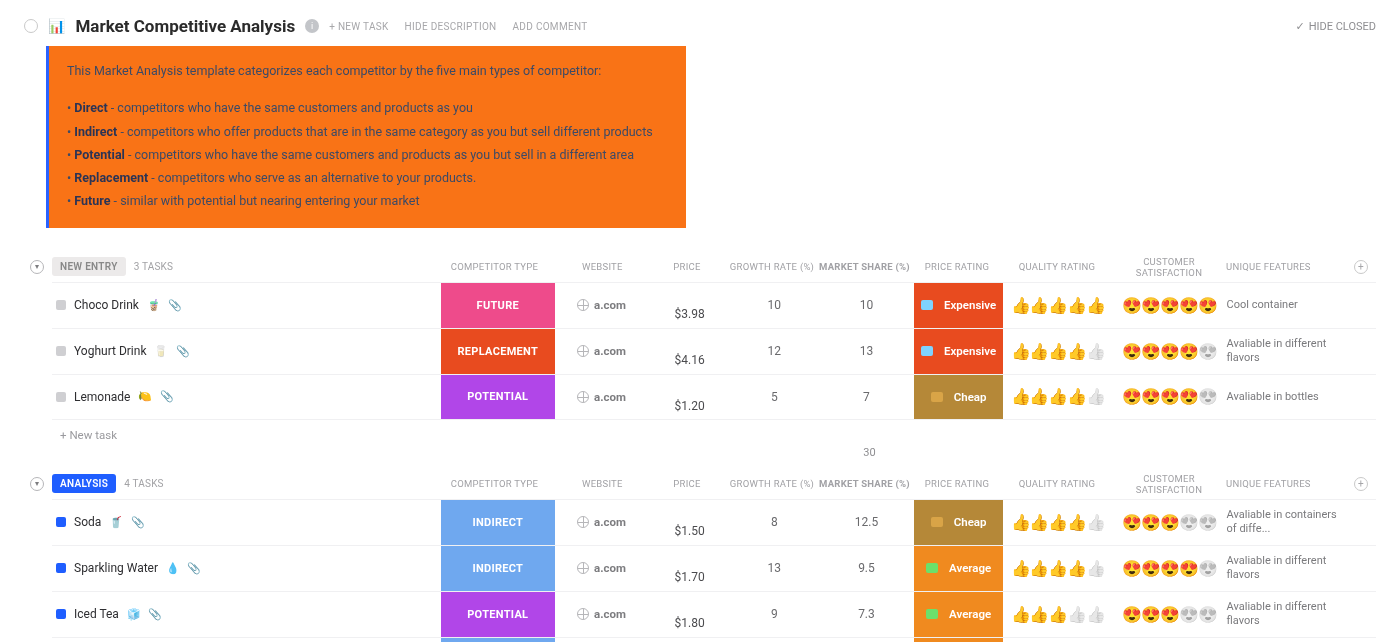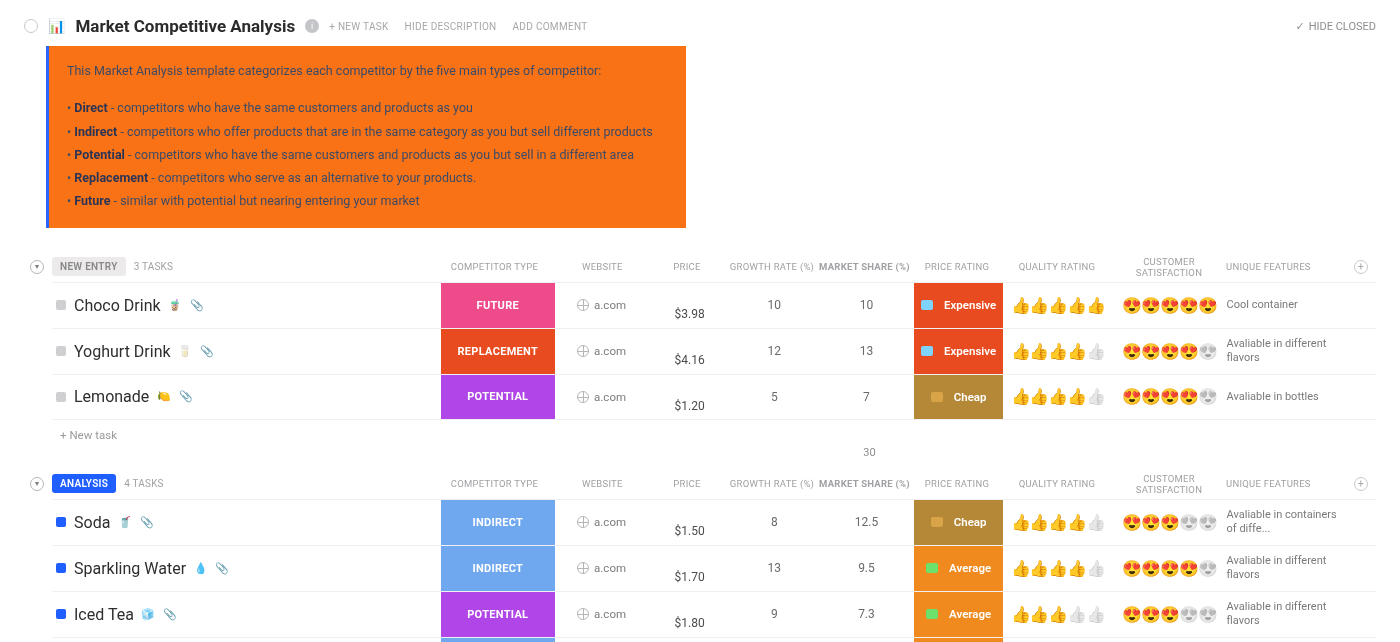"Choco Drink" .task-name { font-size: 16px -> 12px }
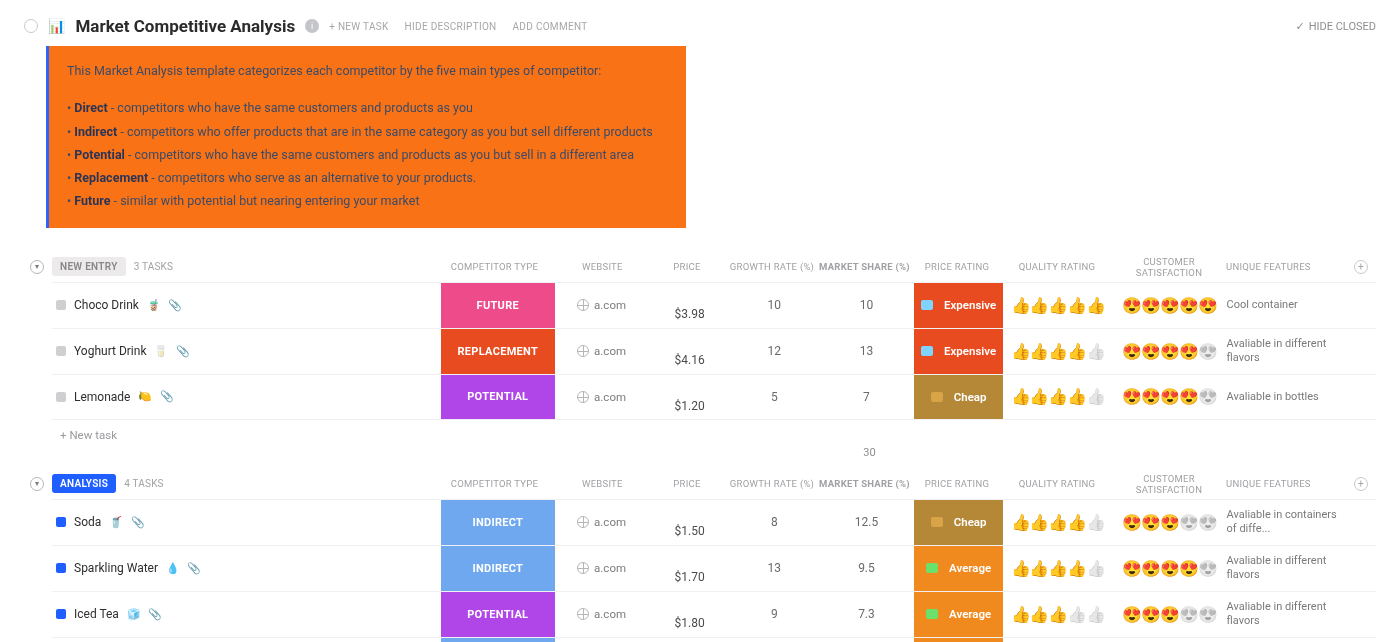"a.com" .cell.web { font-weight: none -> bold }
